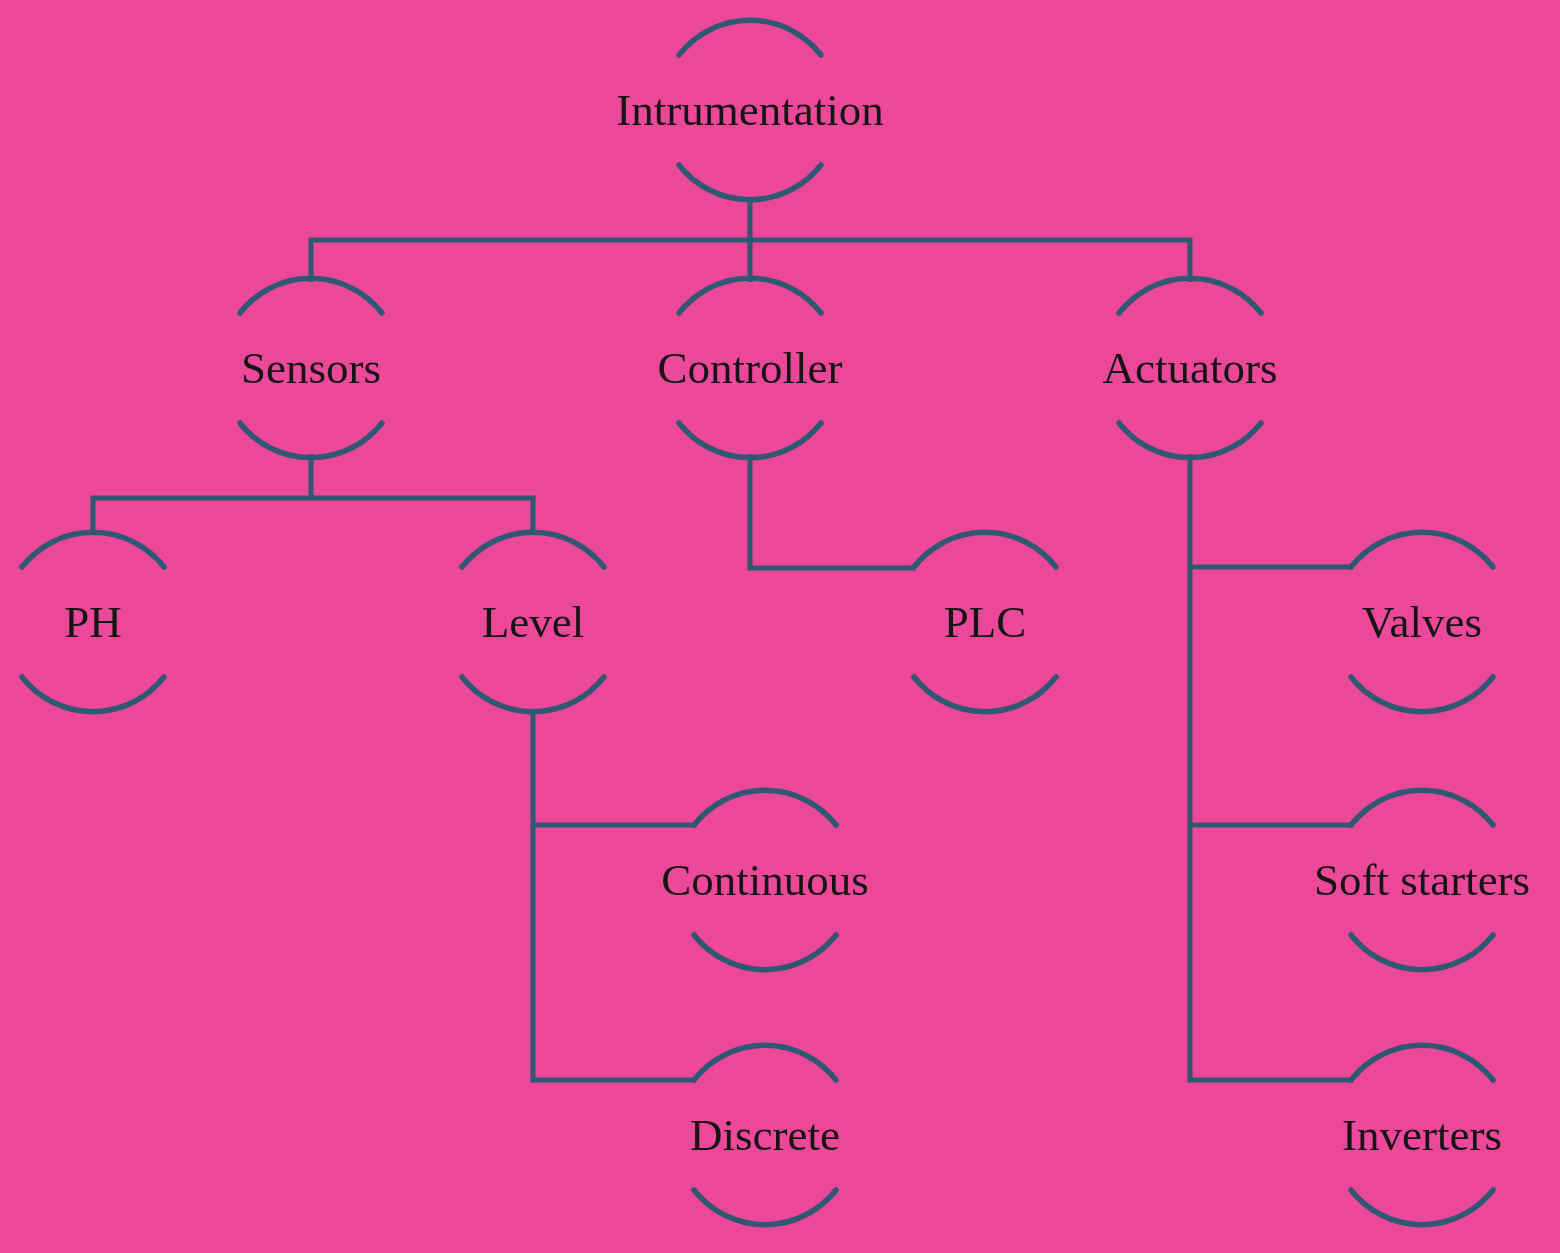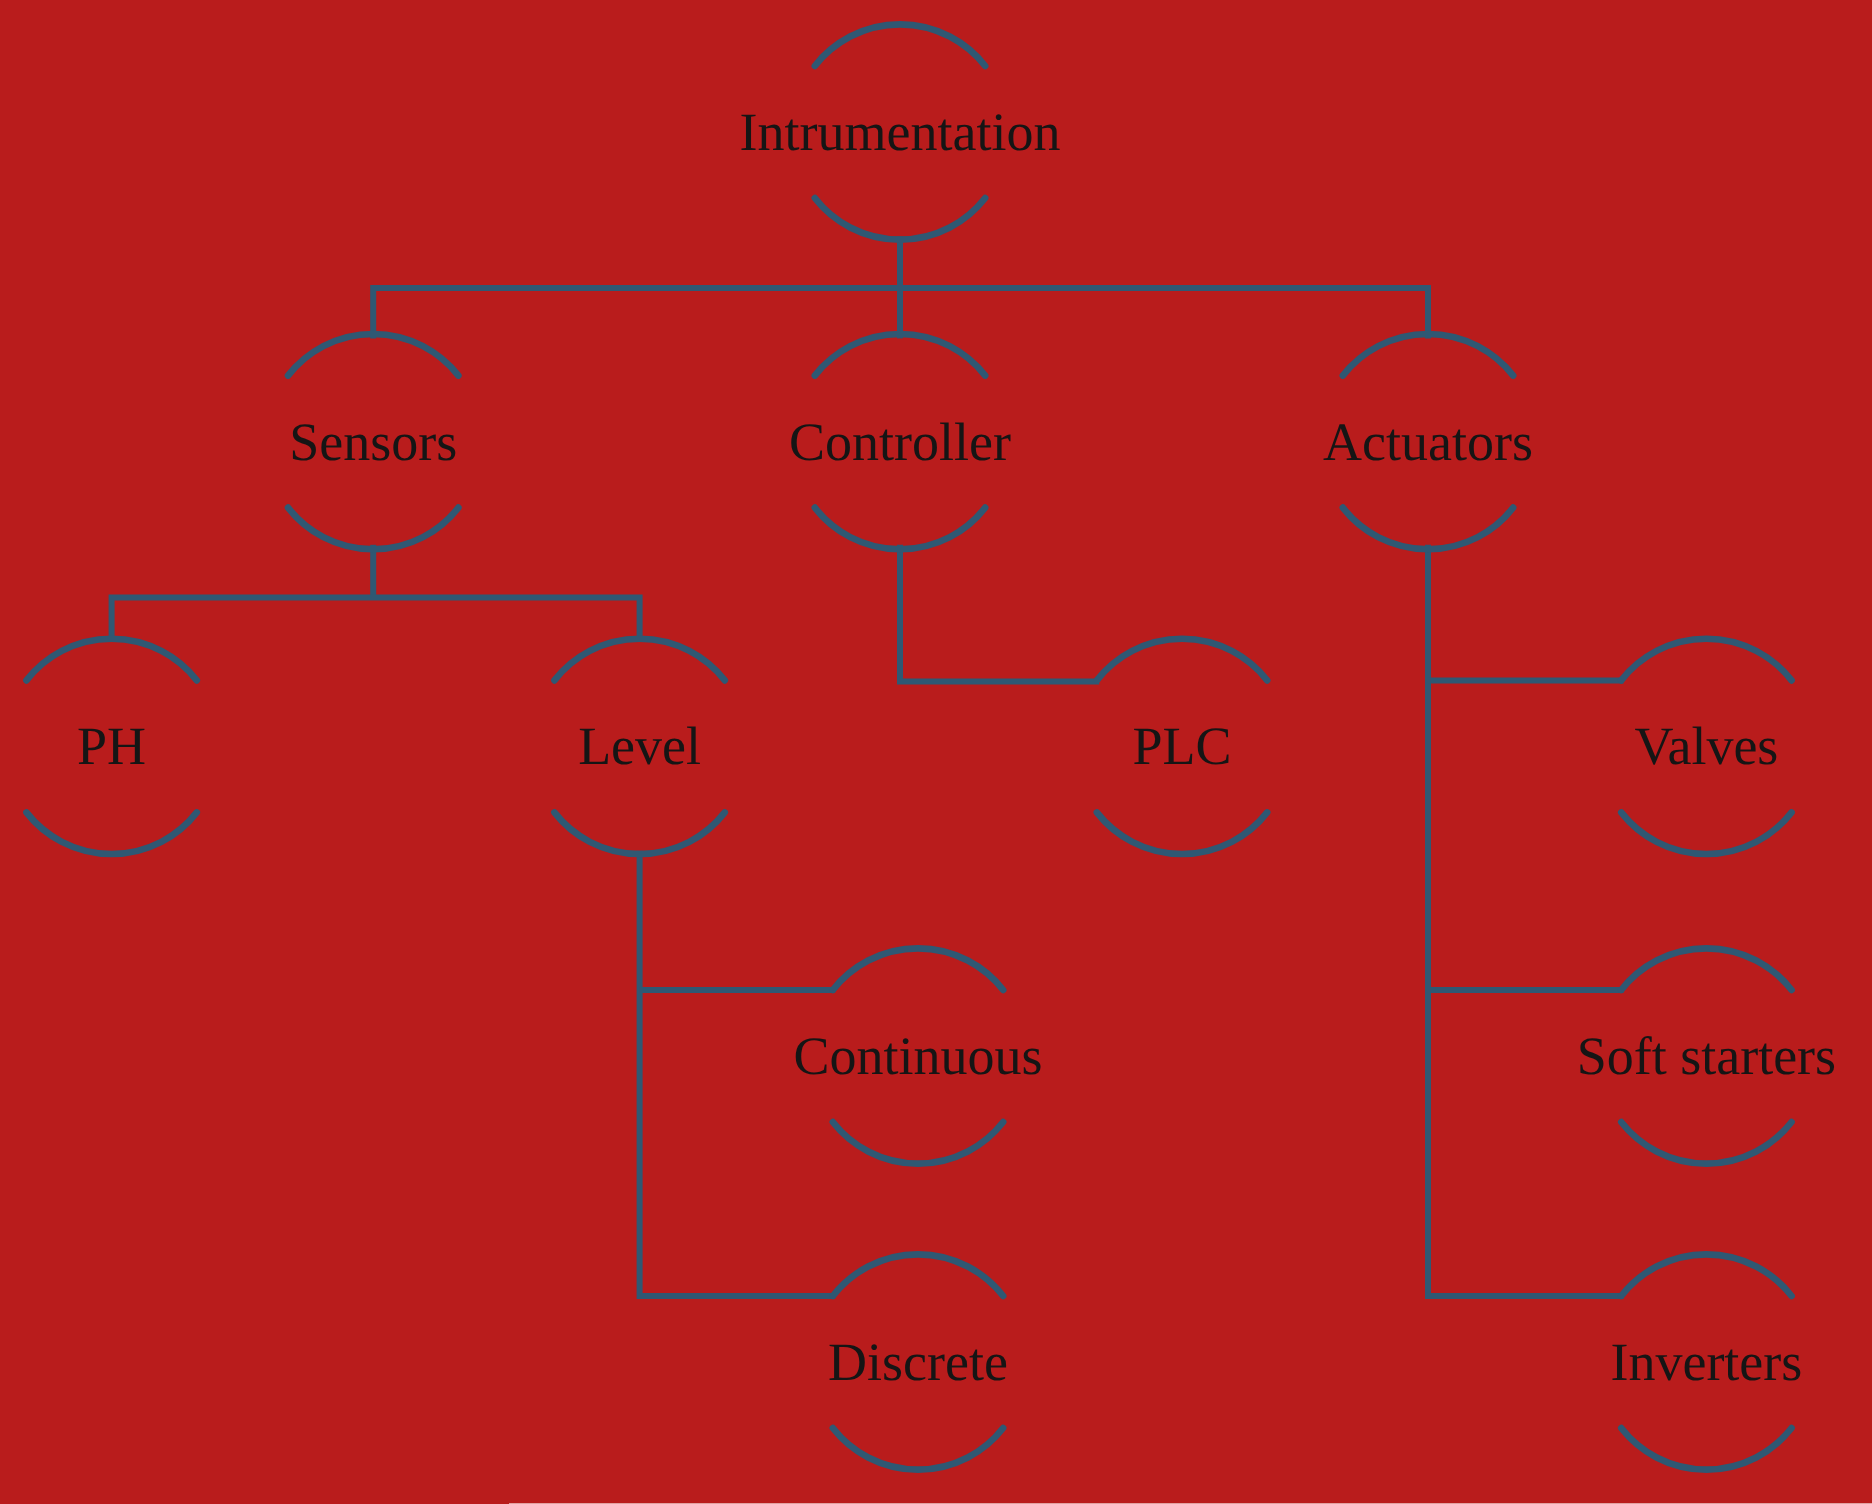"Intrumentation" .stage { background: #b91c1c -> #ec4899 }
